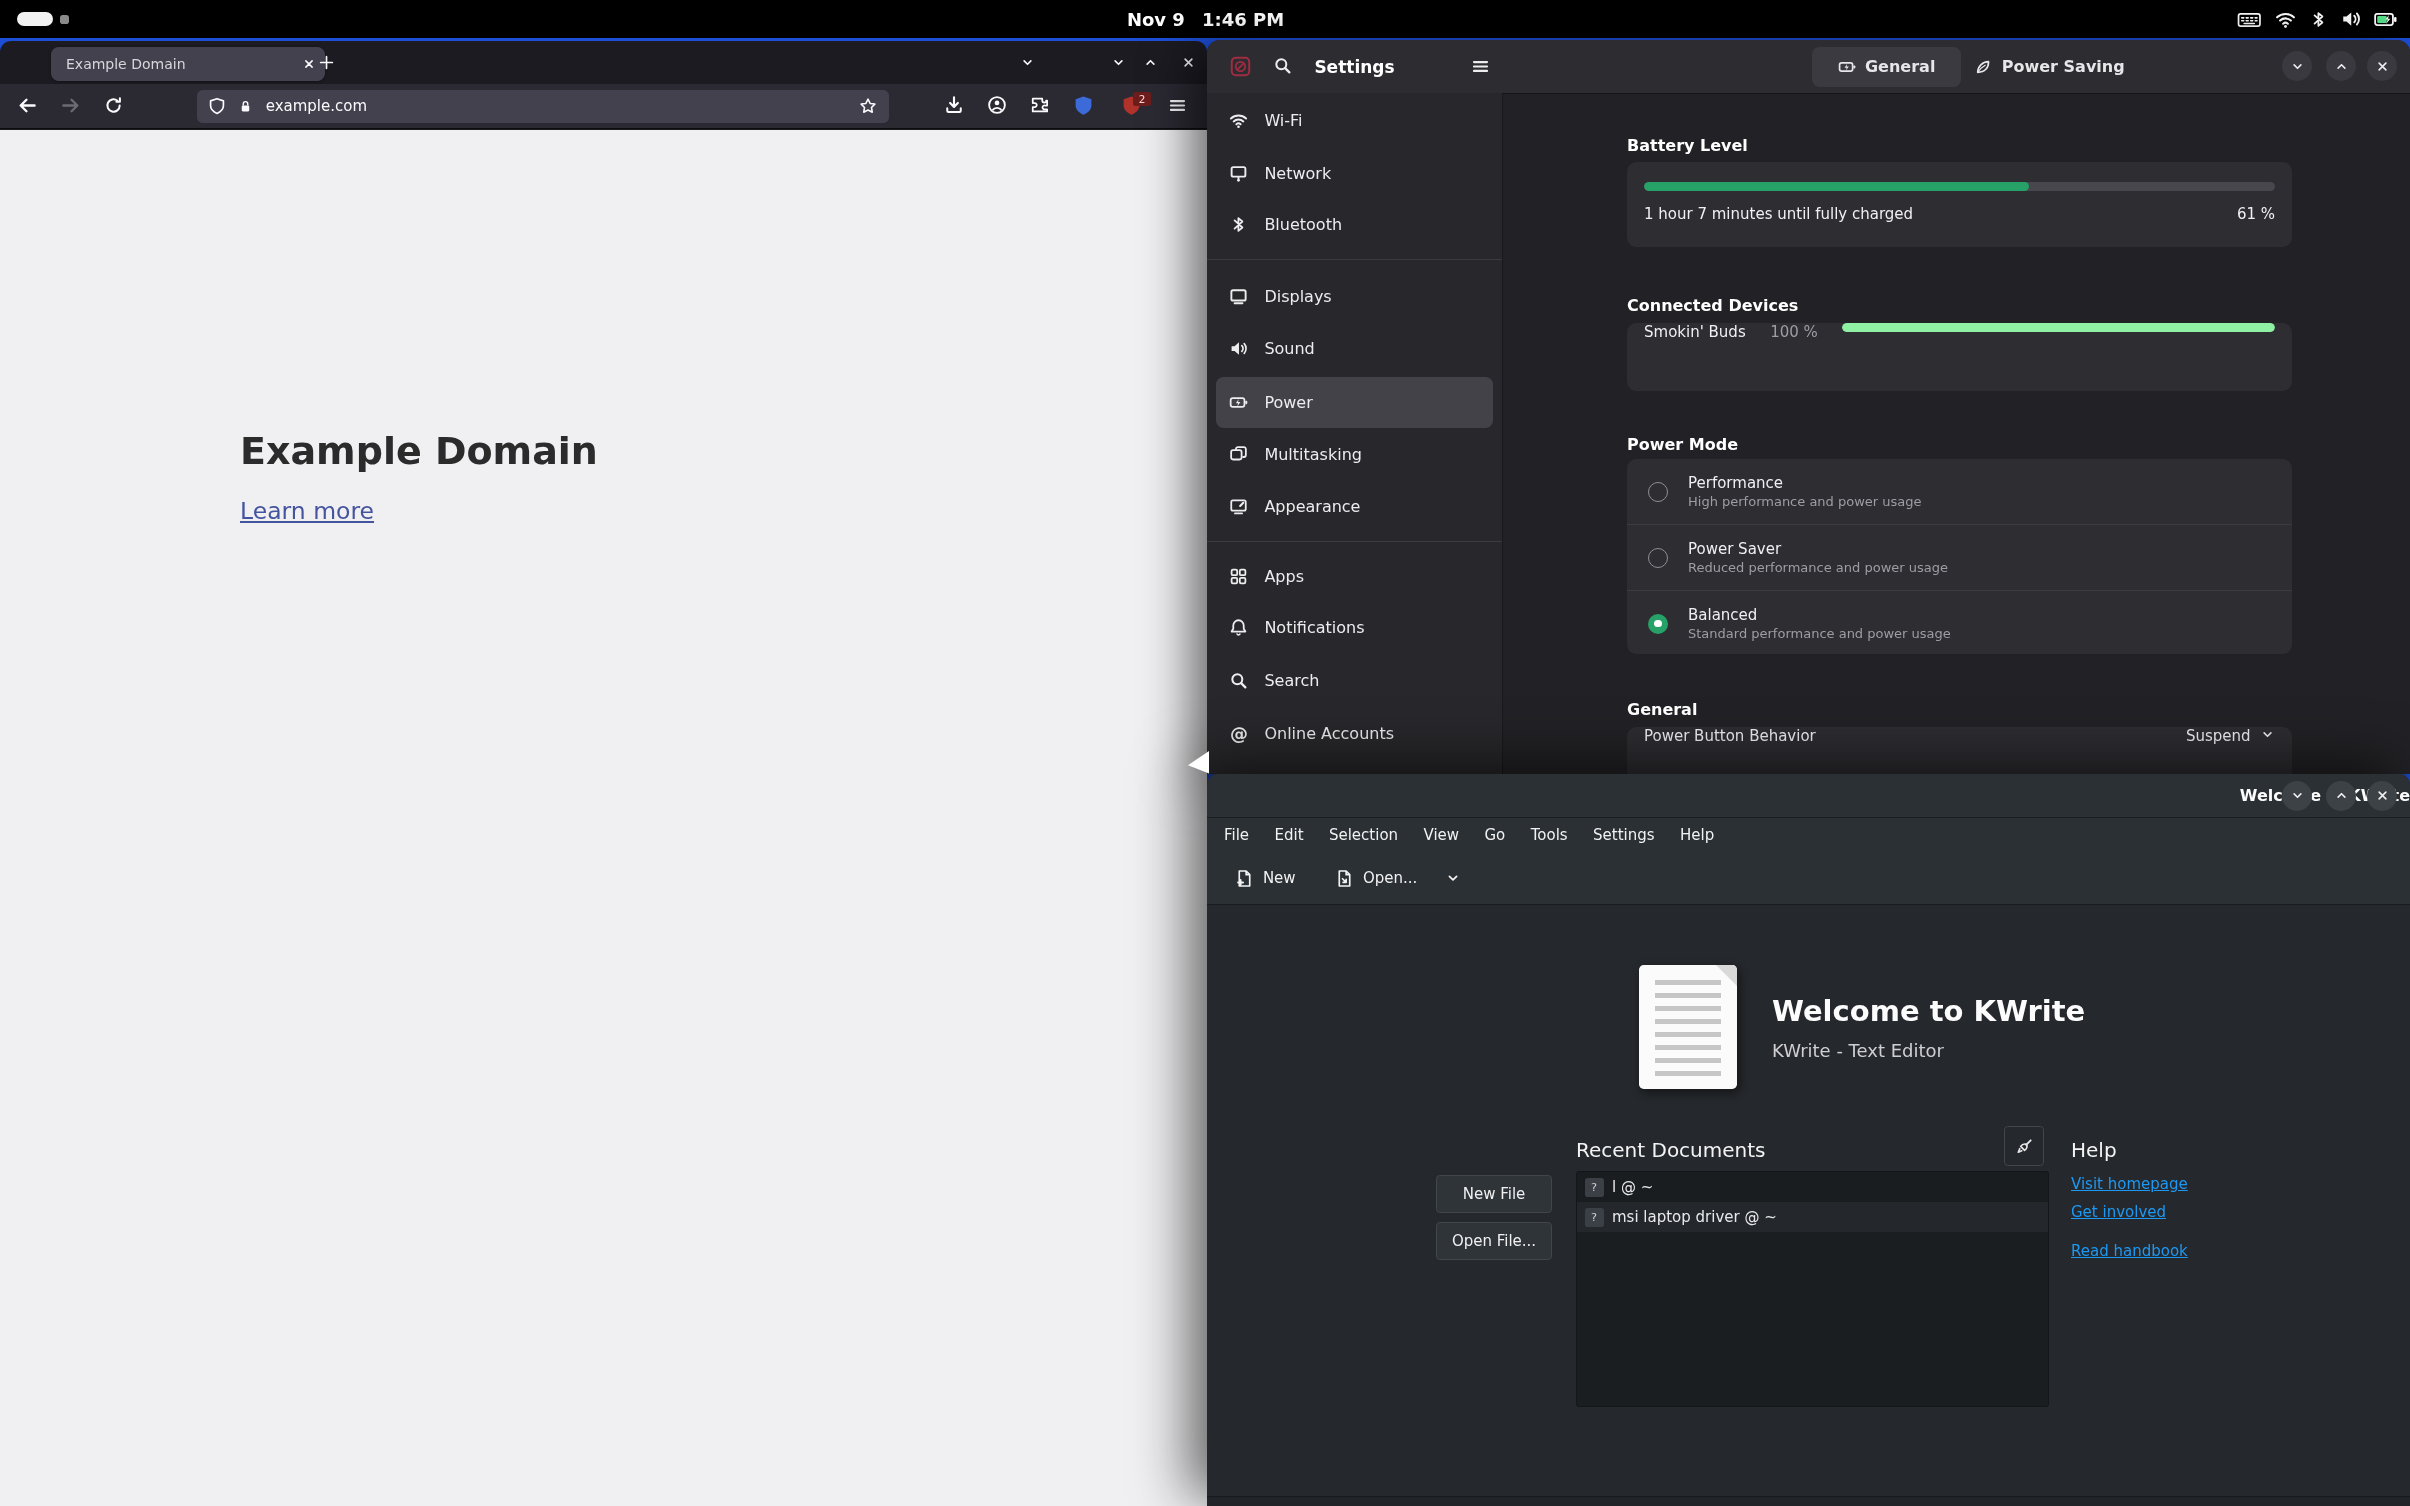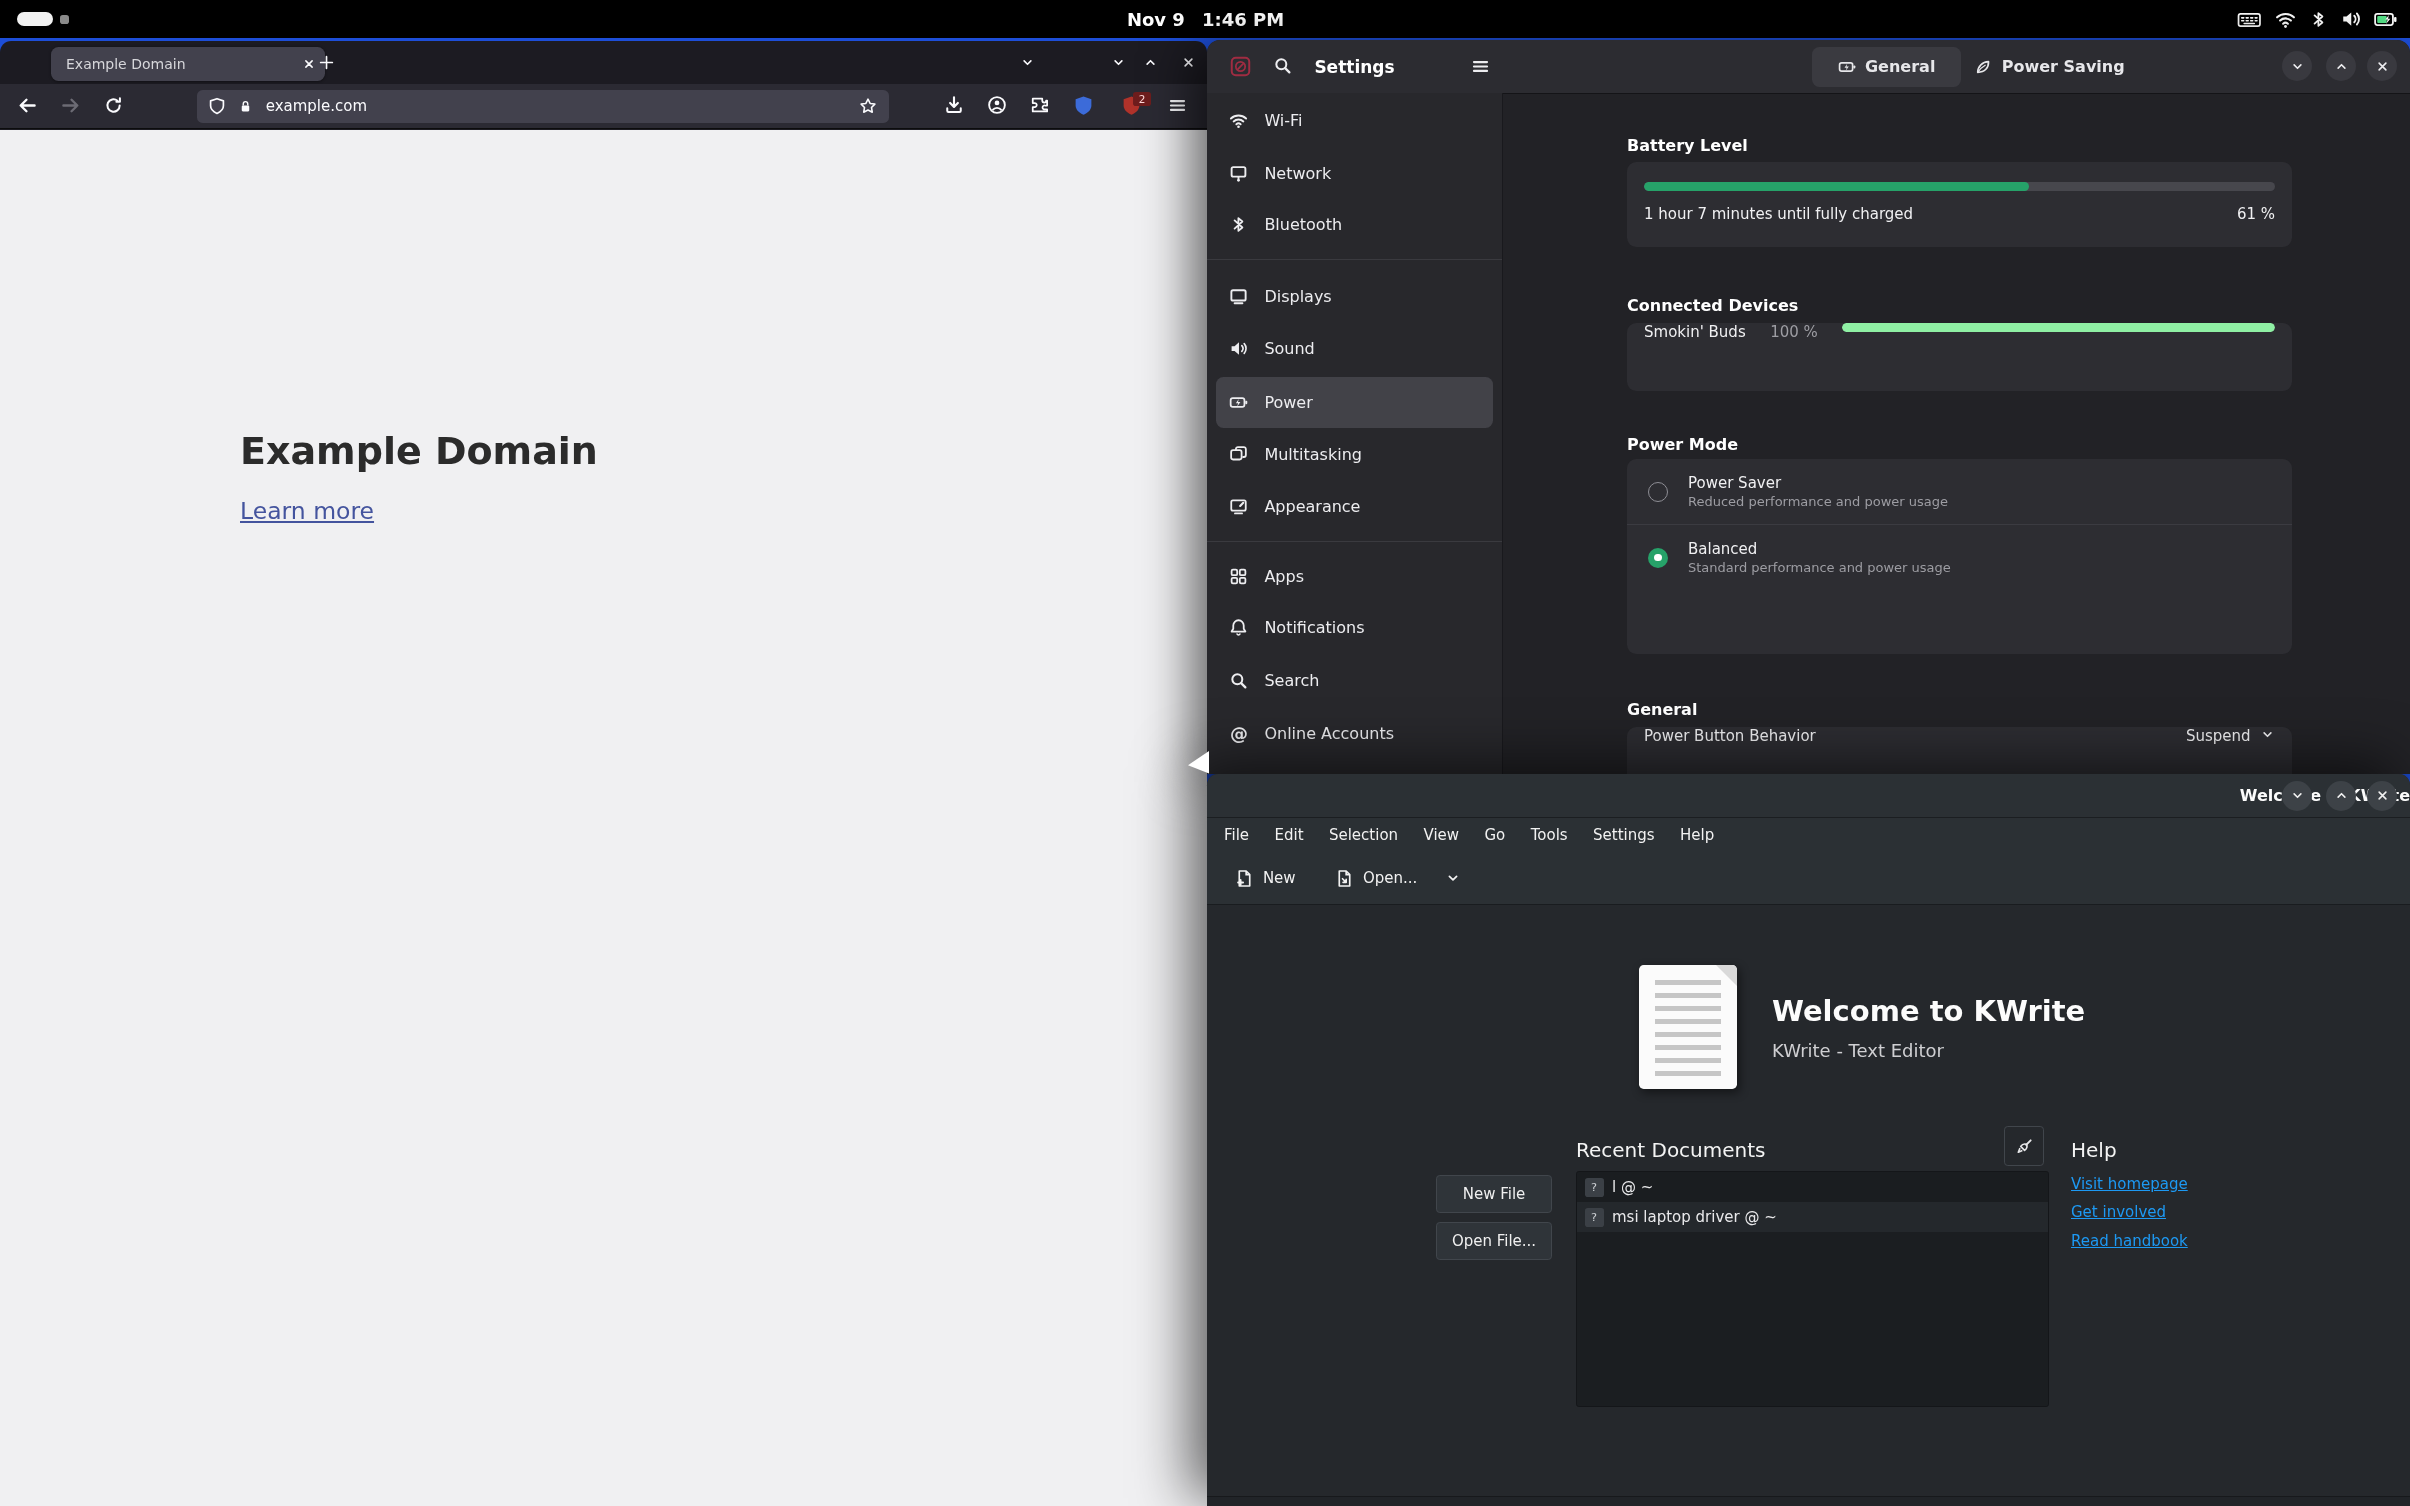"Performance" div.pm-row { html: none -> <div> <span></span> <span> <span>Performance</span> <span>High performance and power usage</span> </span> </div> }
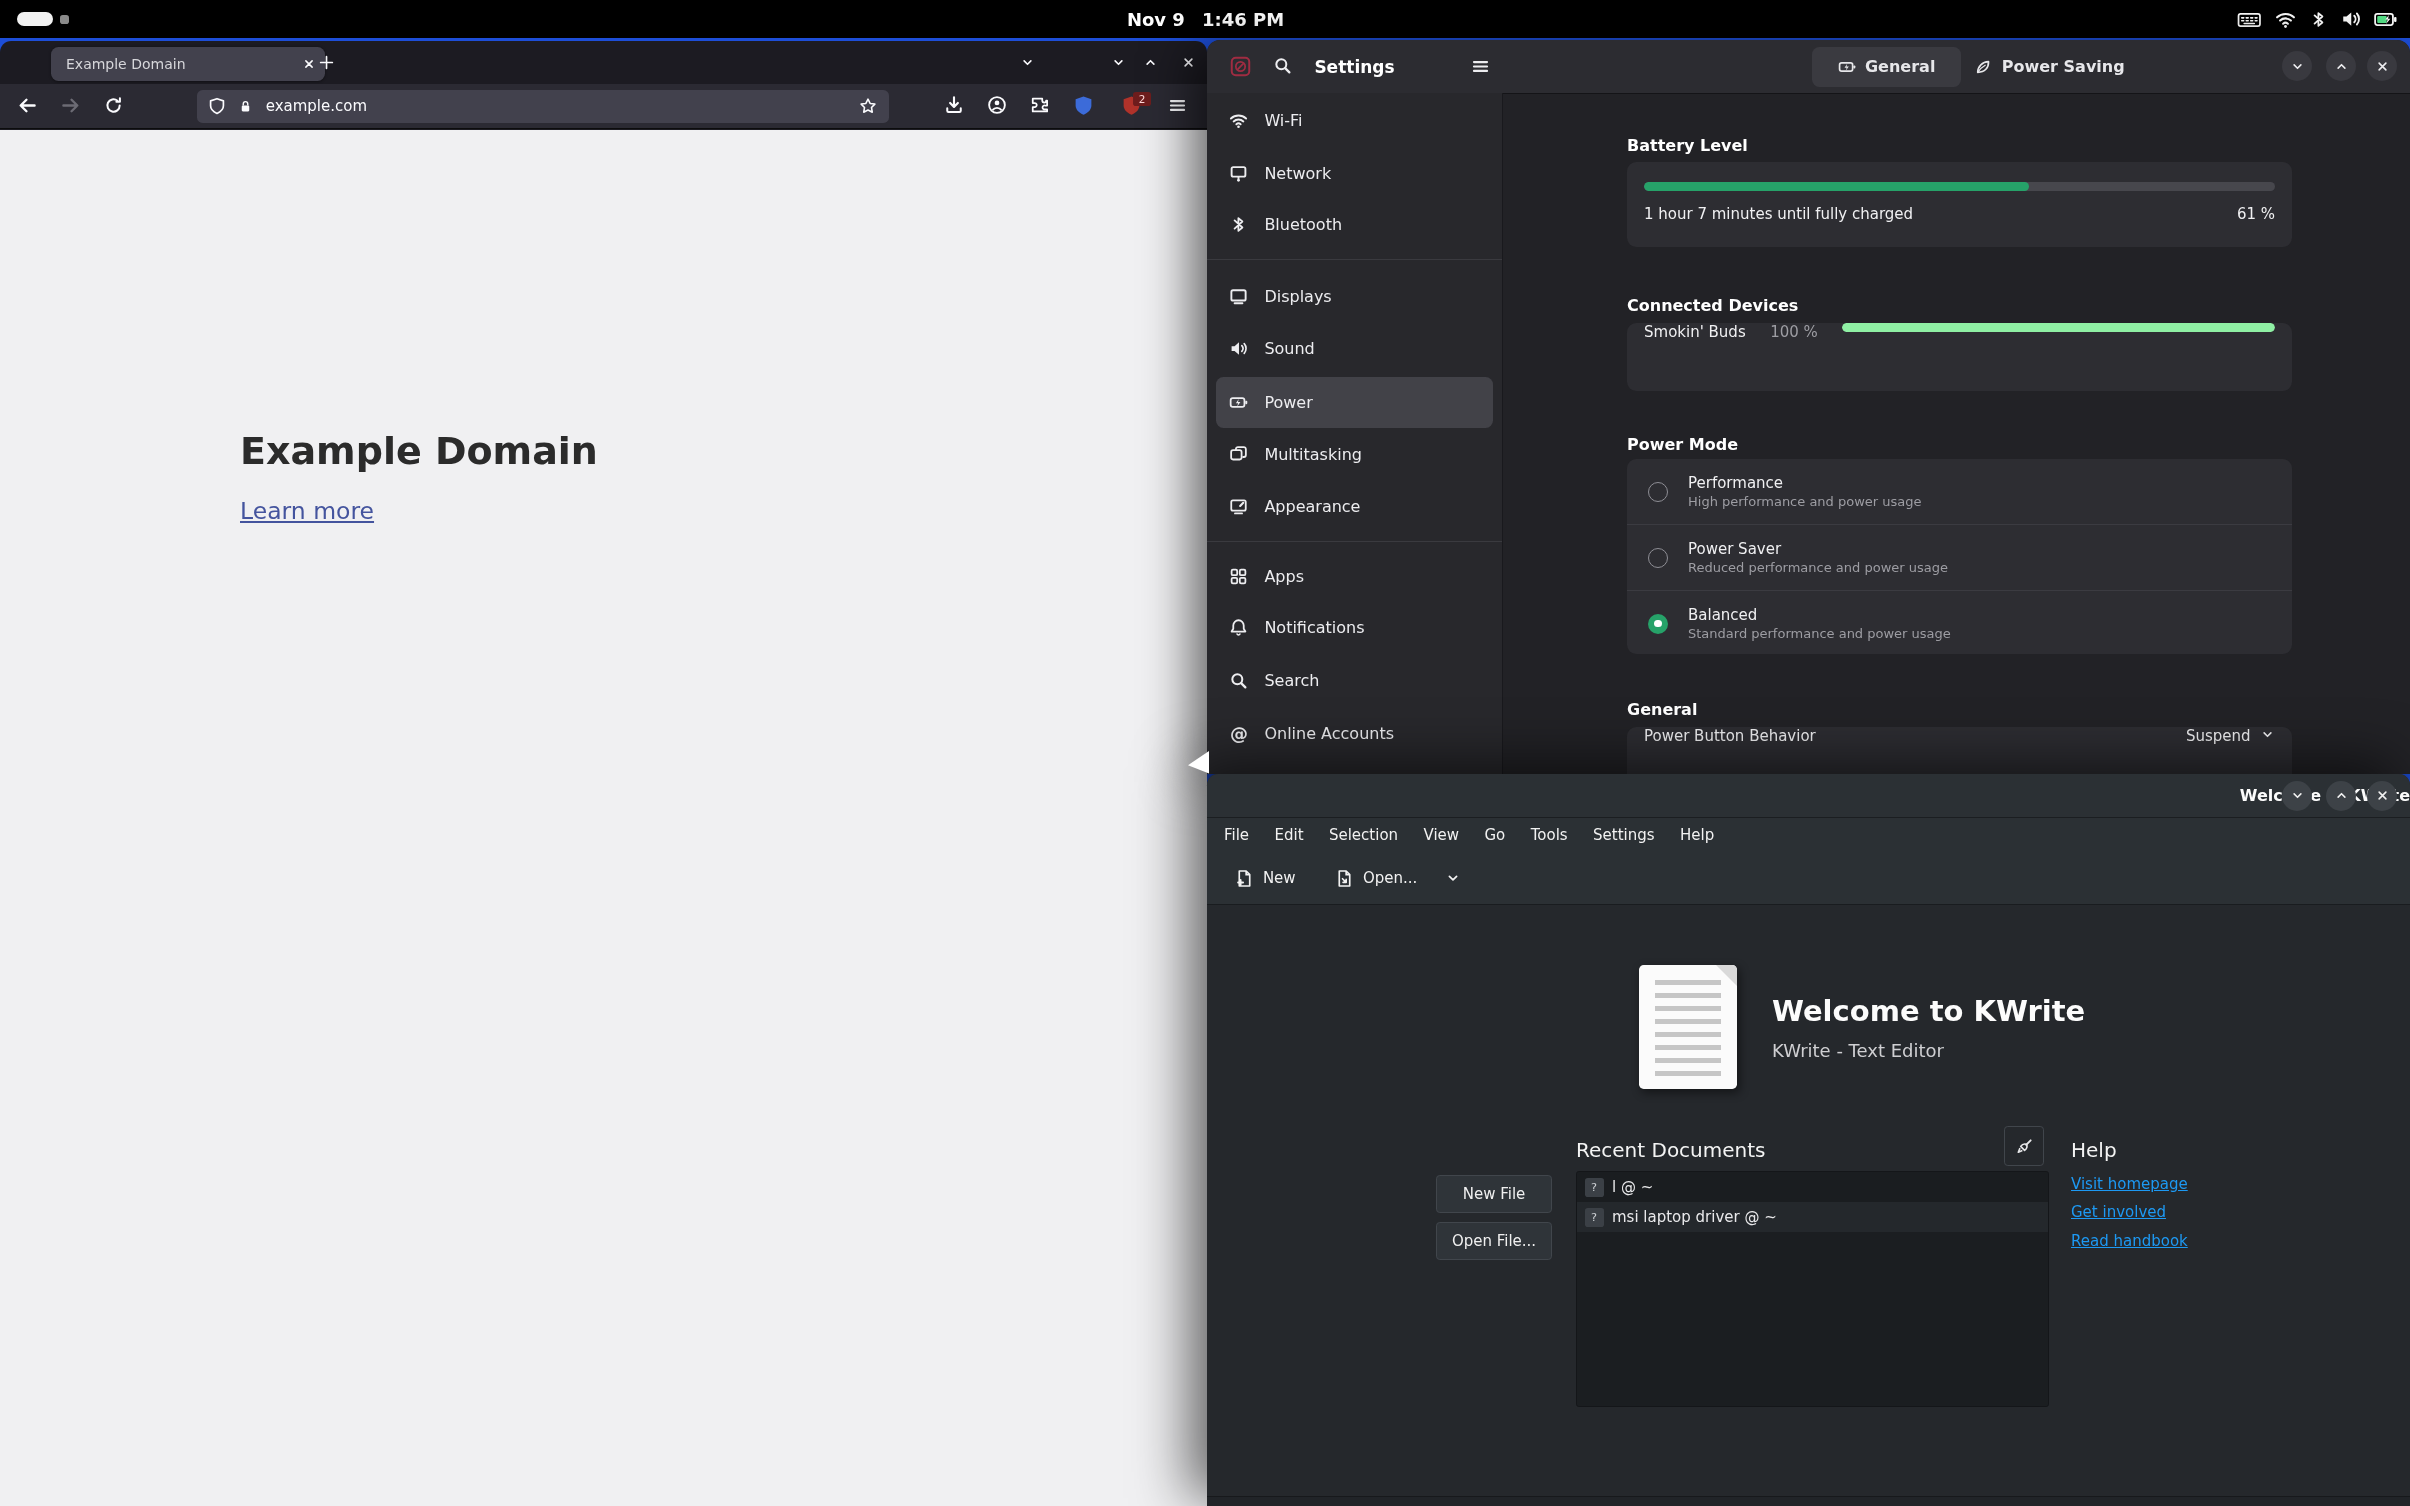"Read handbook" a.kw-link { top: 327px -> 337px }
